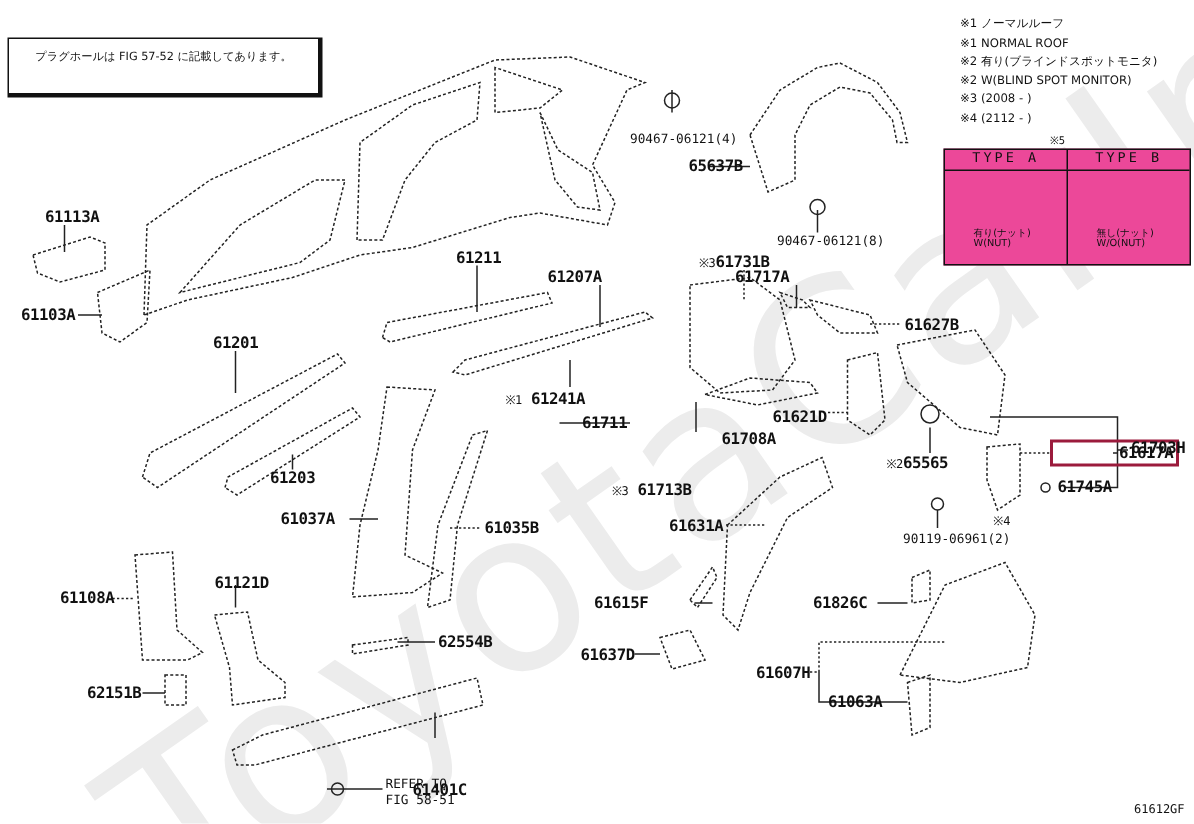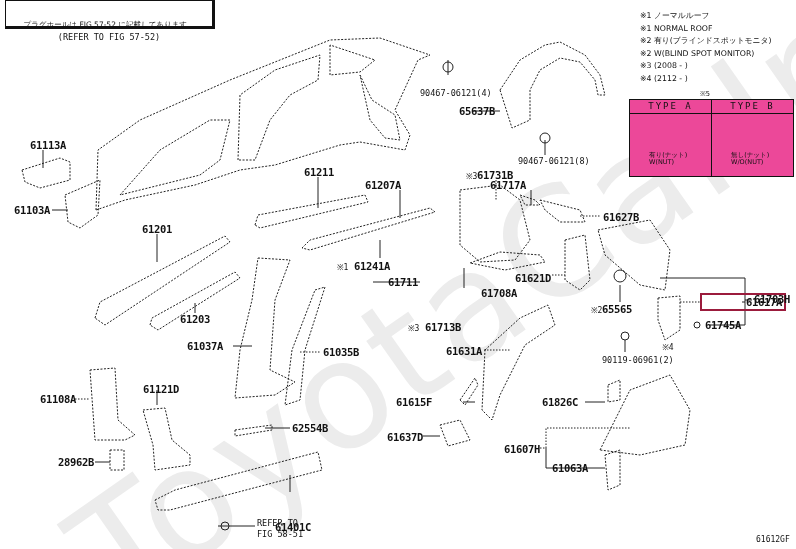"プラグホールは FIG 57-52 に記載してあります。" .note-box { height: 29px -> 40px; padding-top: 18px -> 6px; top: 0 -> 25px }
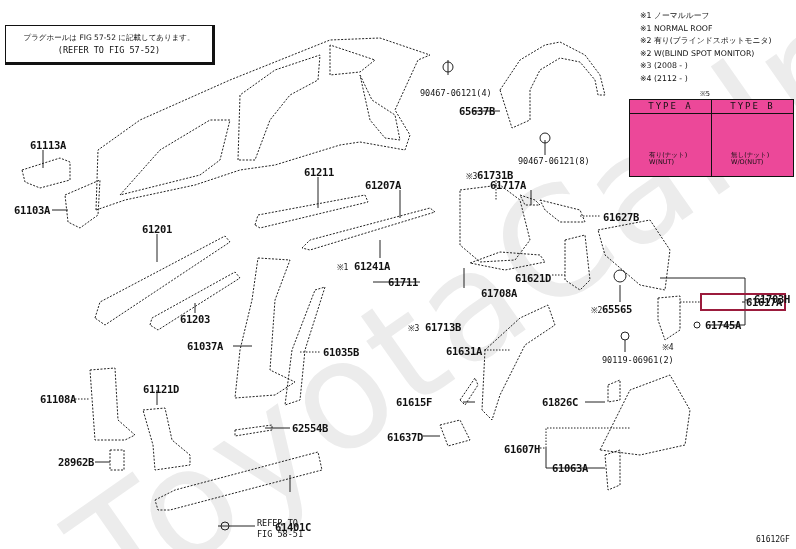"(REFER TO FIG 57-52)" div.ref { html: <div>(REFER TO FIG 57-52)</div> -> none }
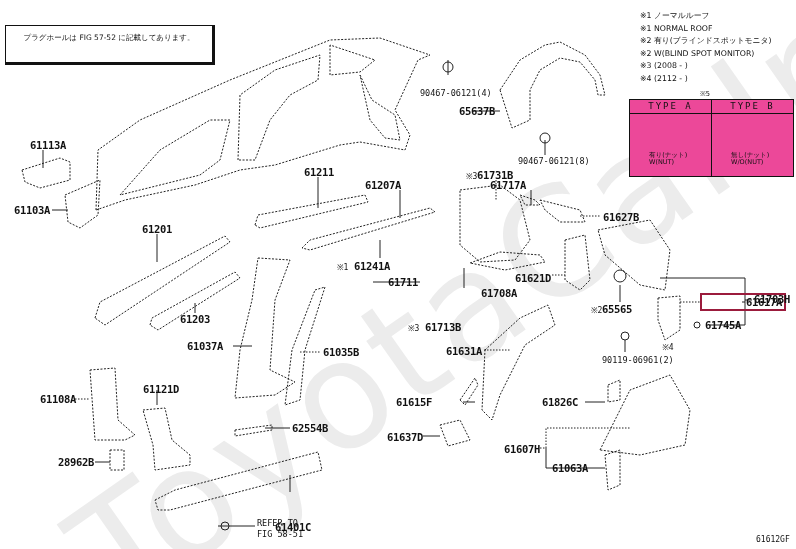"28962B" div.lbl { text: 28962B -> 62151B }
